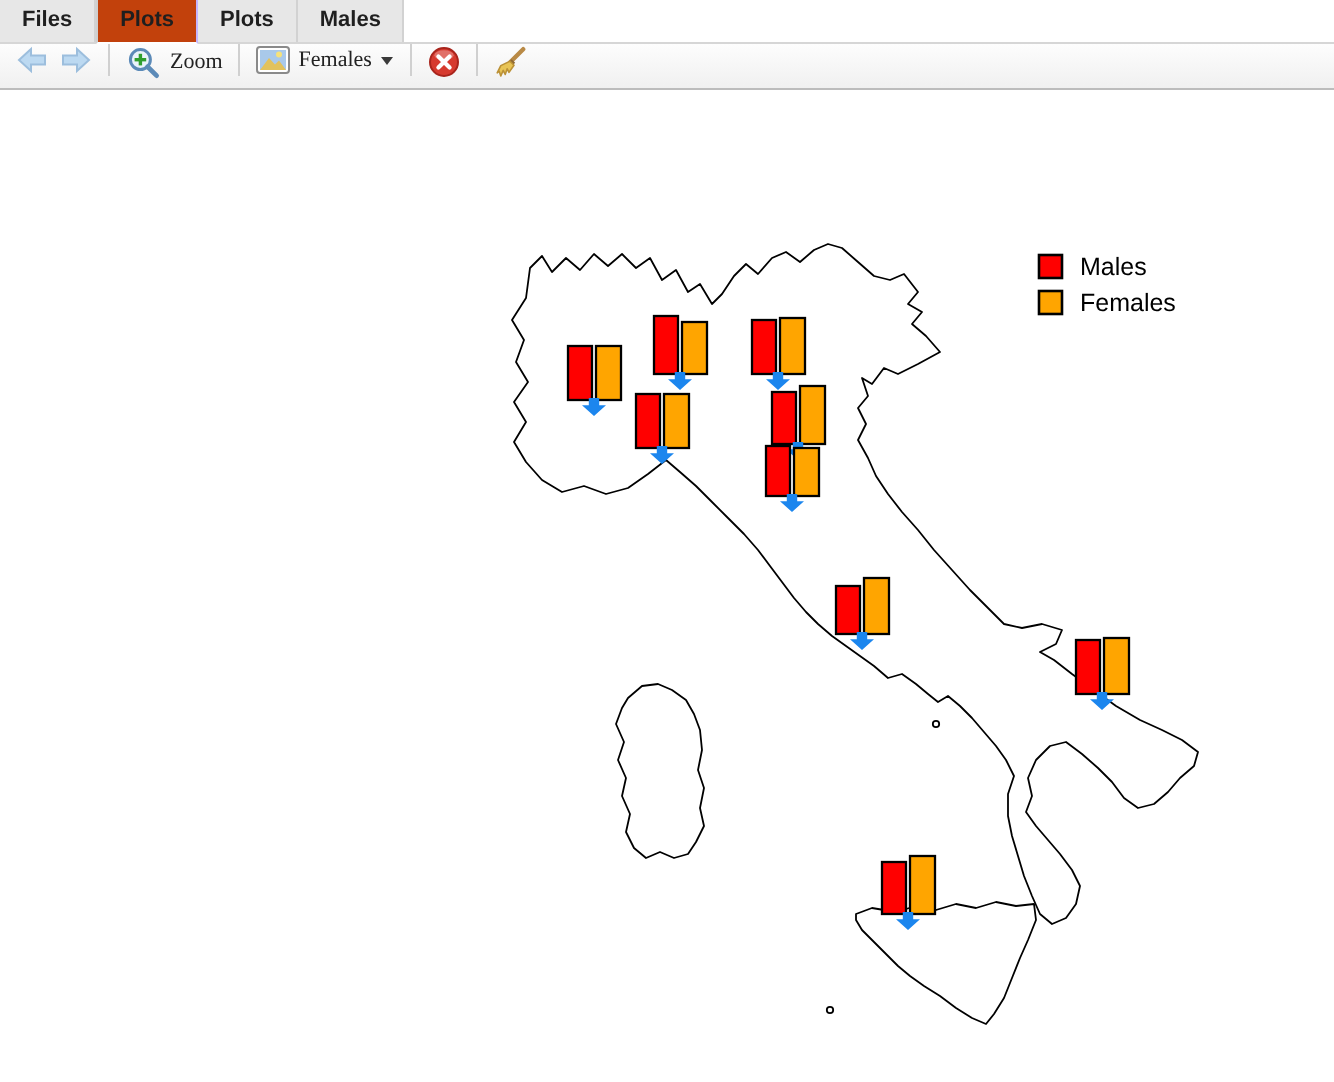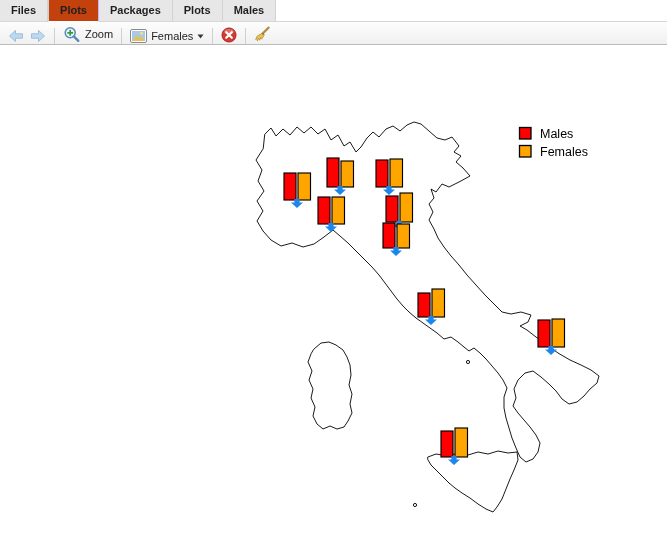"Packages" div.tab { html: <div>Packages</div> -> none }
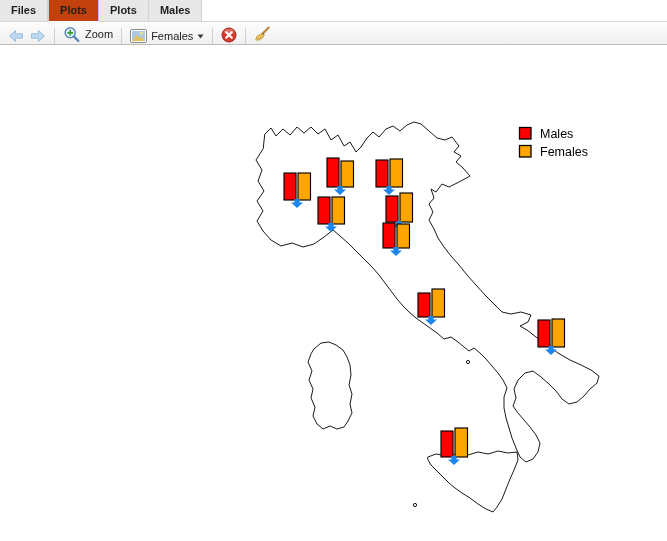"Zoom" .toolbar { align-items: flex-end -> flex-start; font-family: none -> Liberation Serif, serif }
